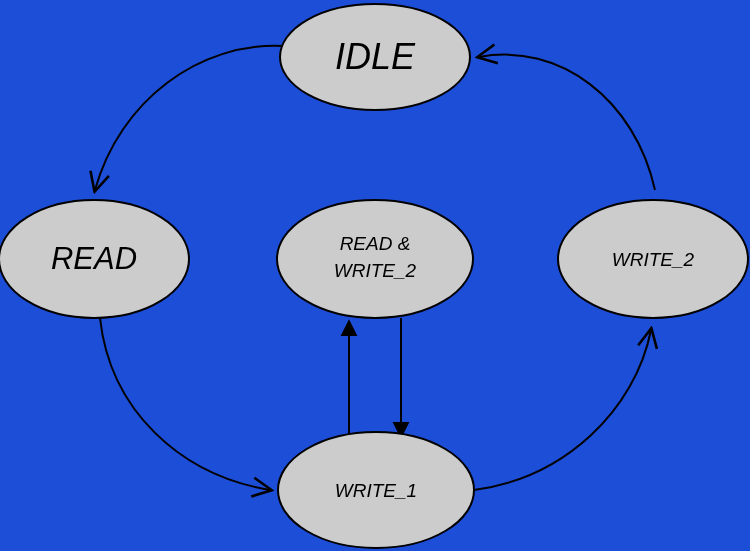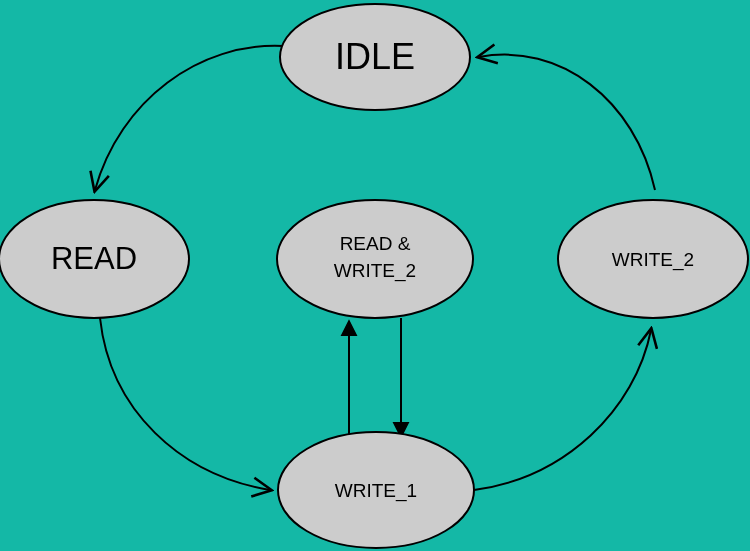"IDLE" #diagram-root { background: #14b8a6 -> #1d4ed8; font-style: none -> italic }
